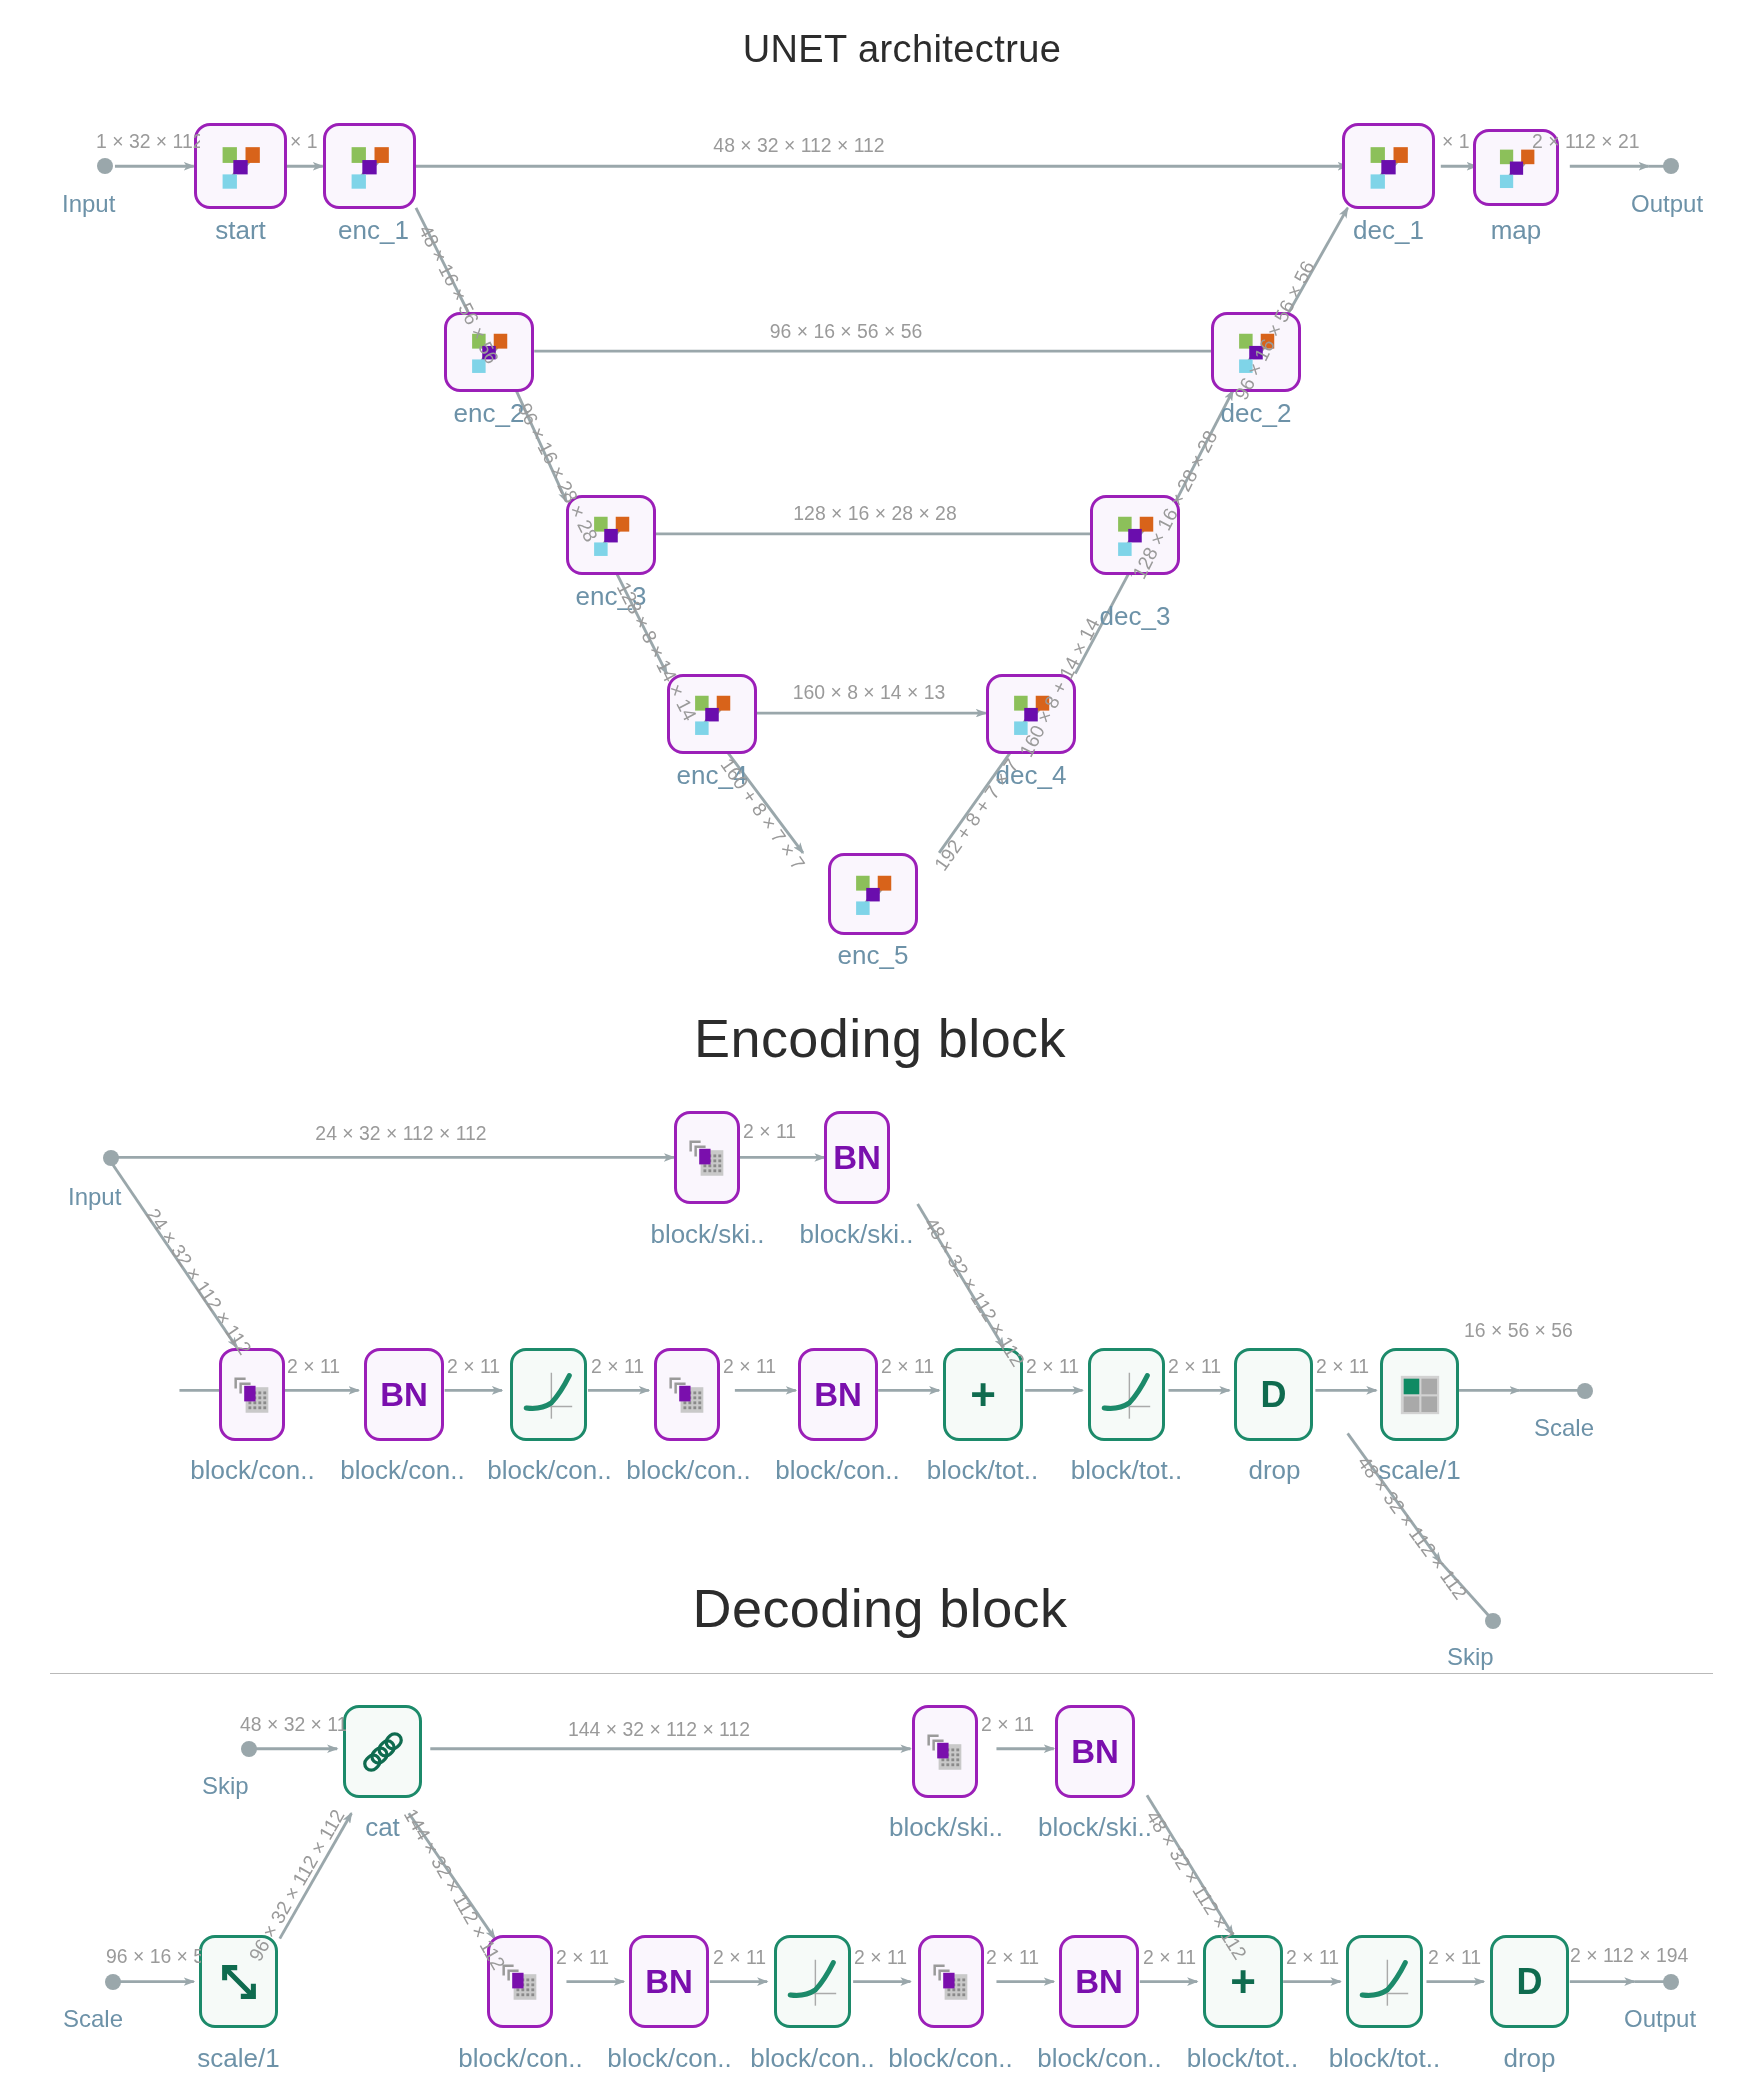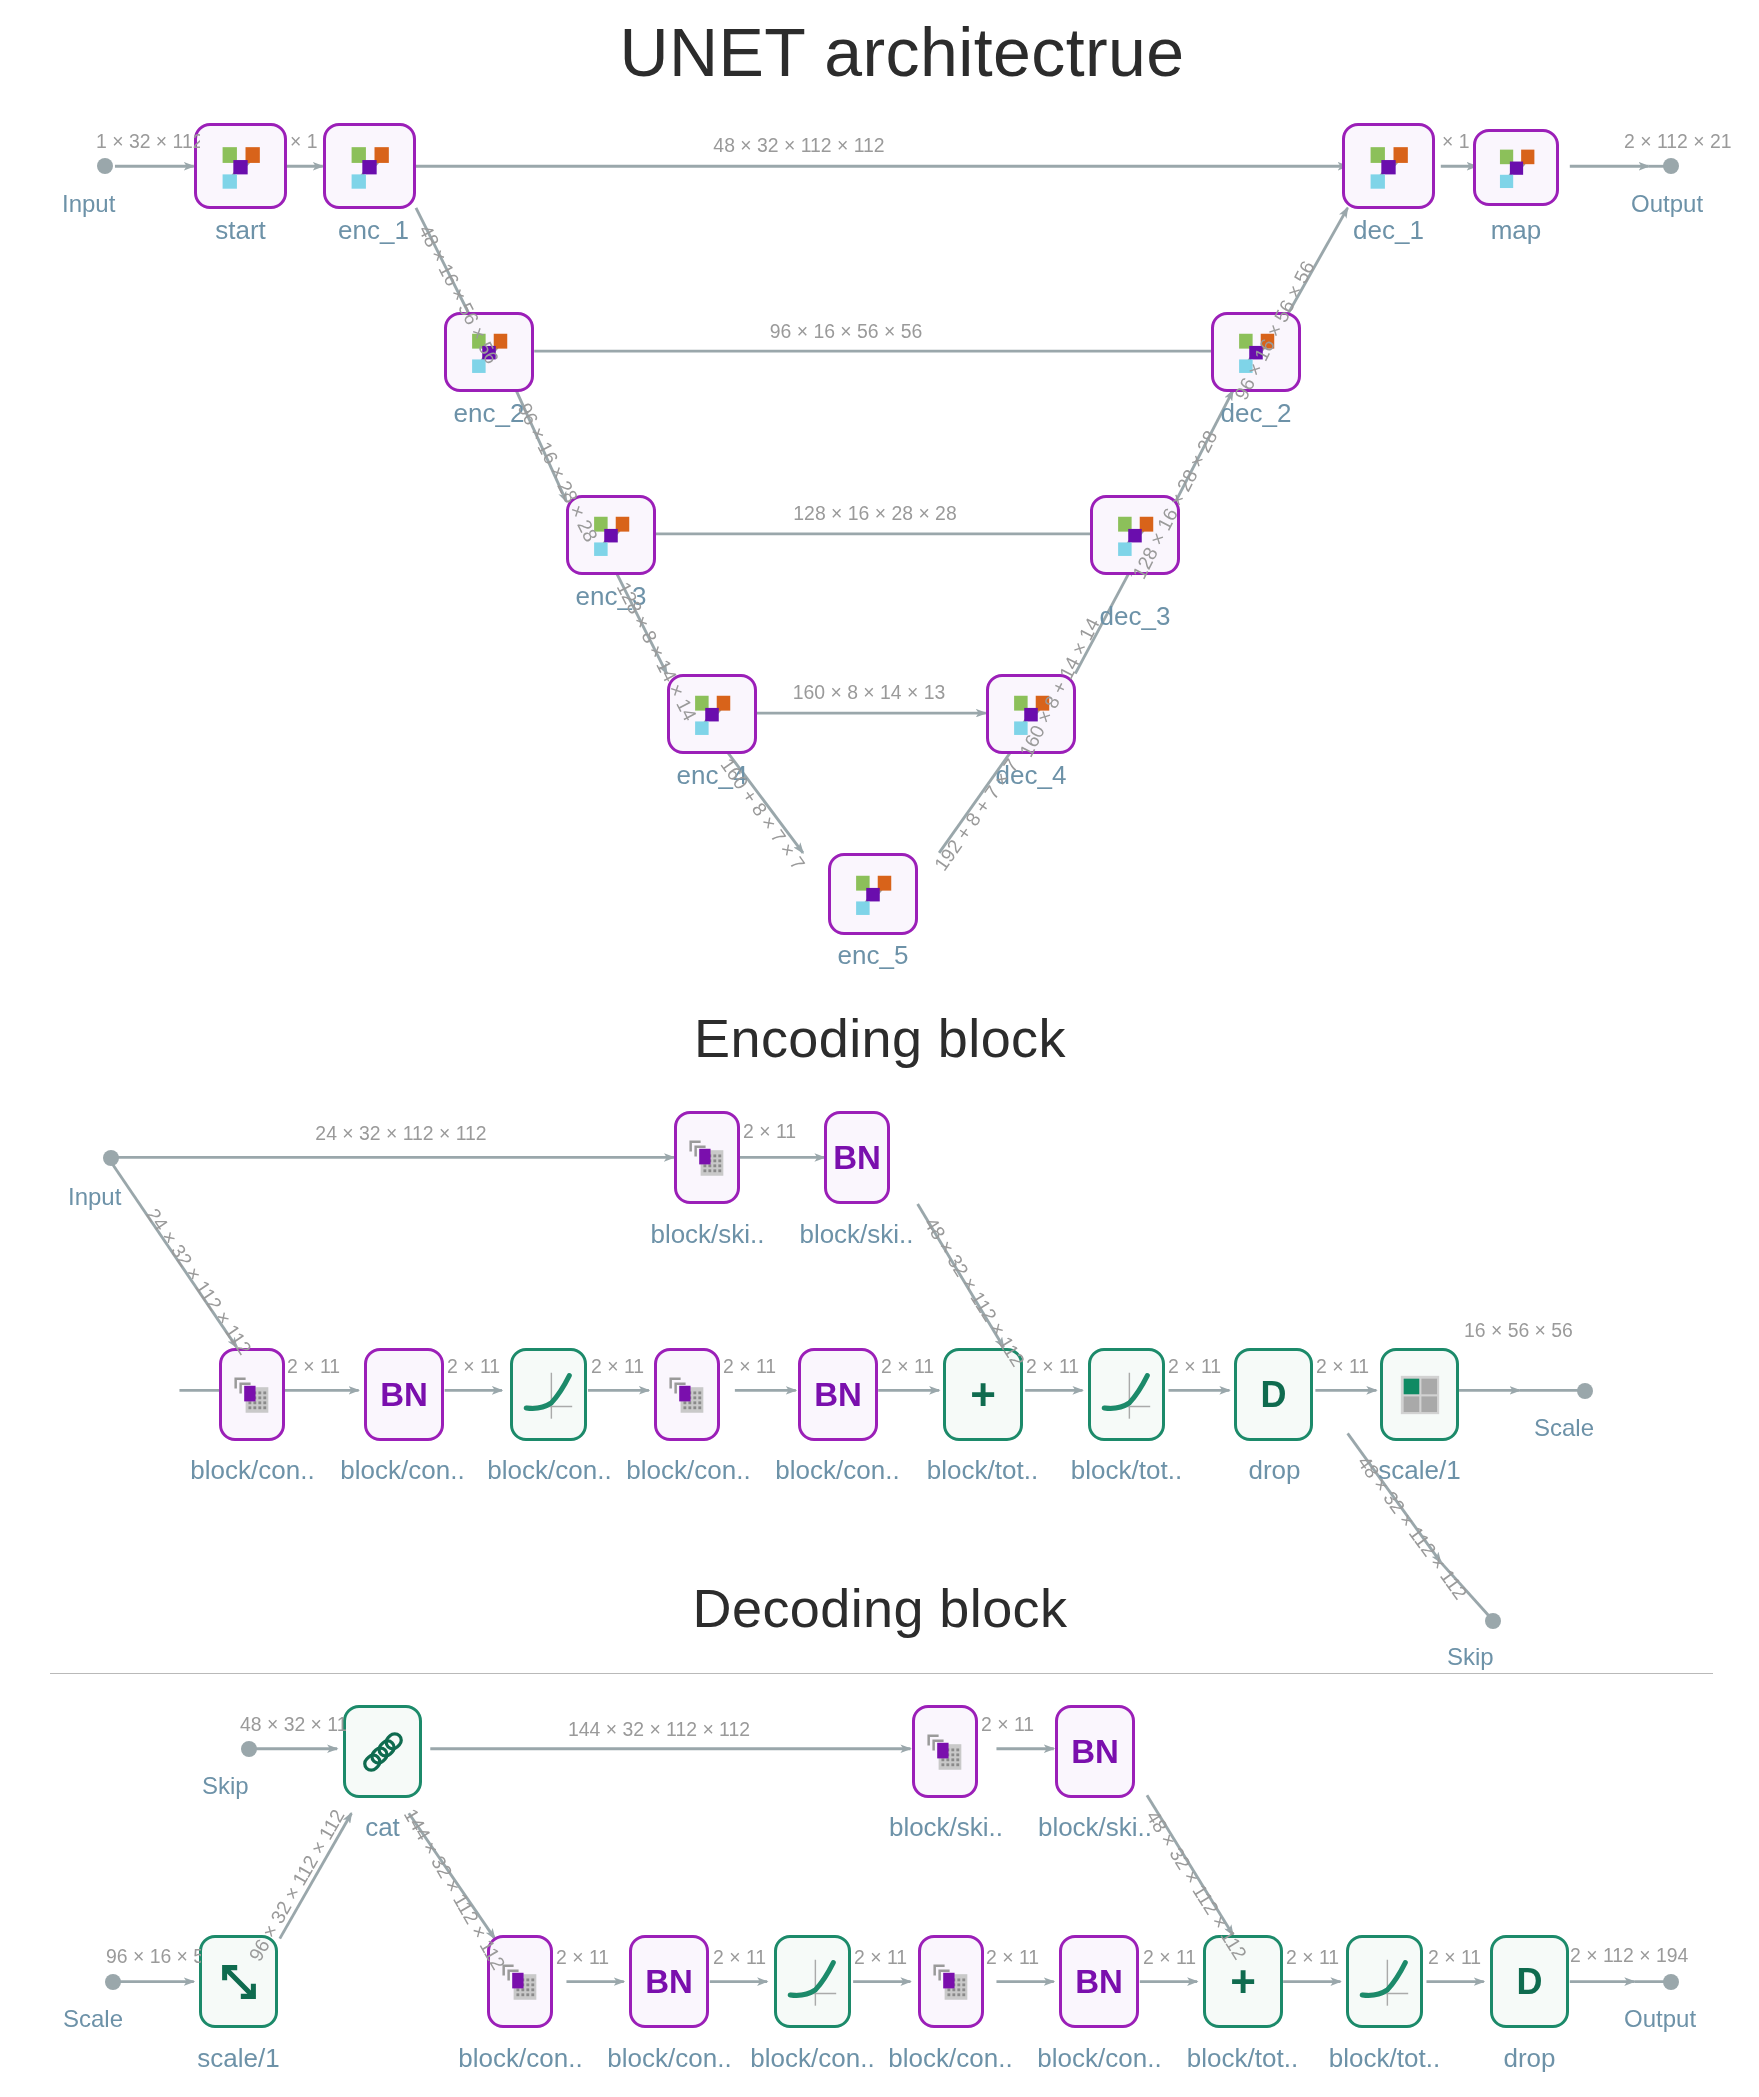"UNET architectrue" #title-unet { font-size: 68px -> 38px; top: 13px -> 28px }
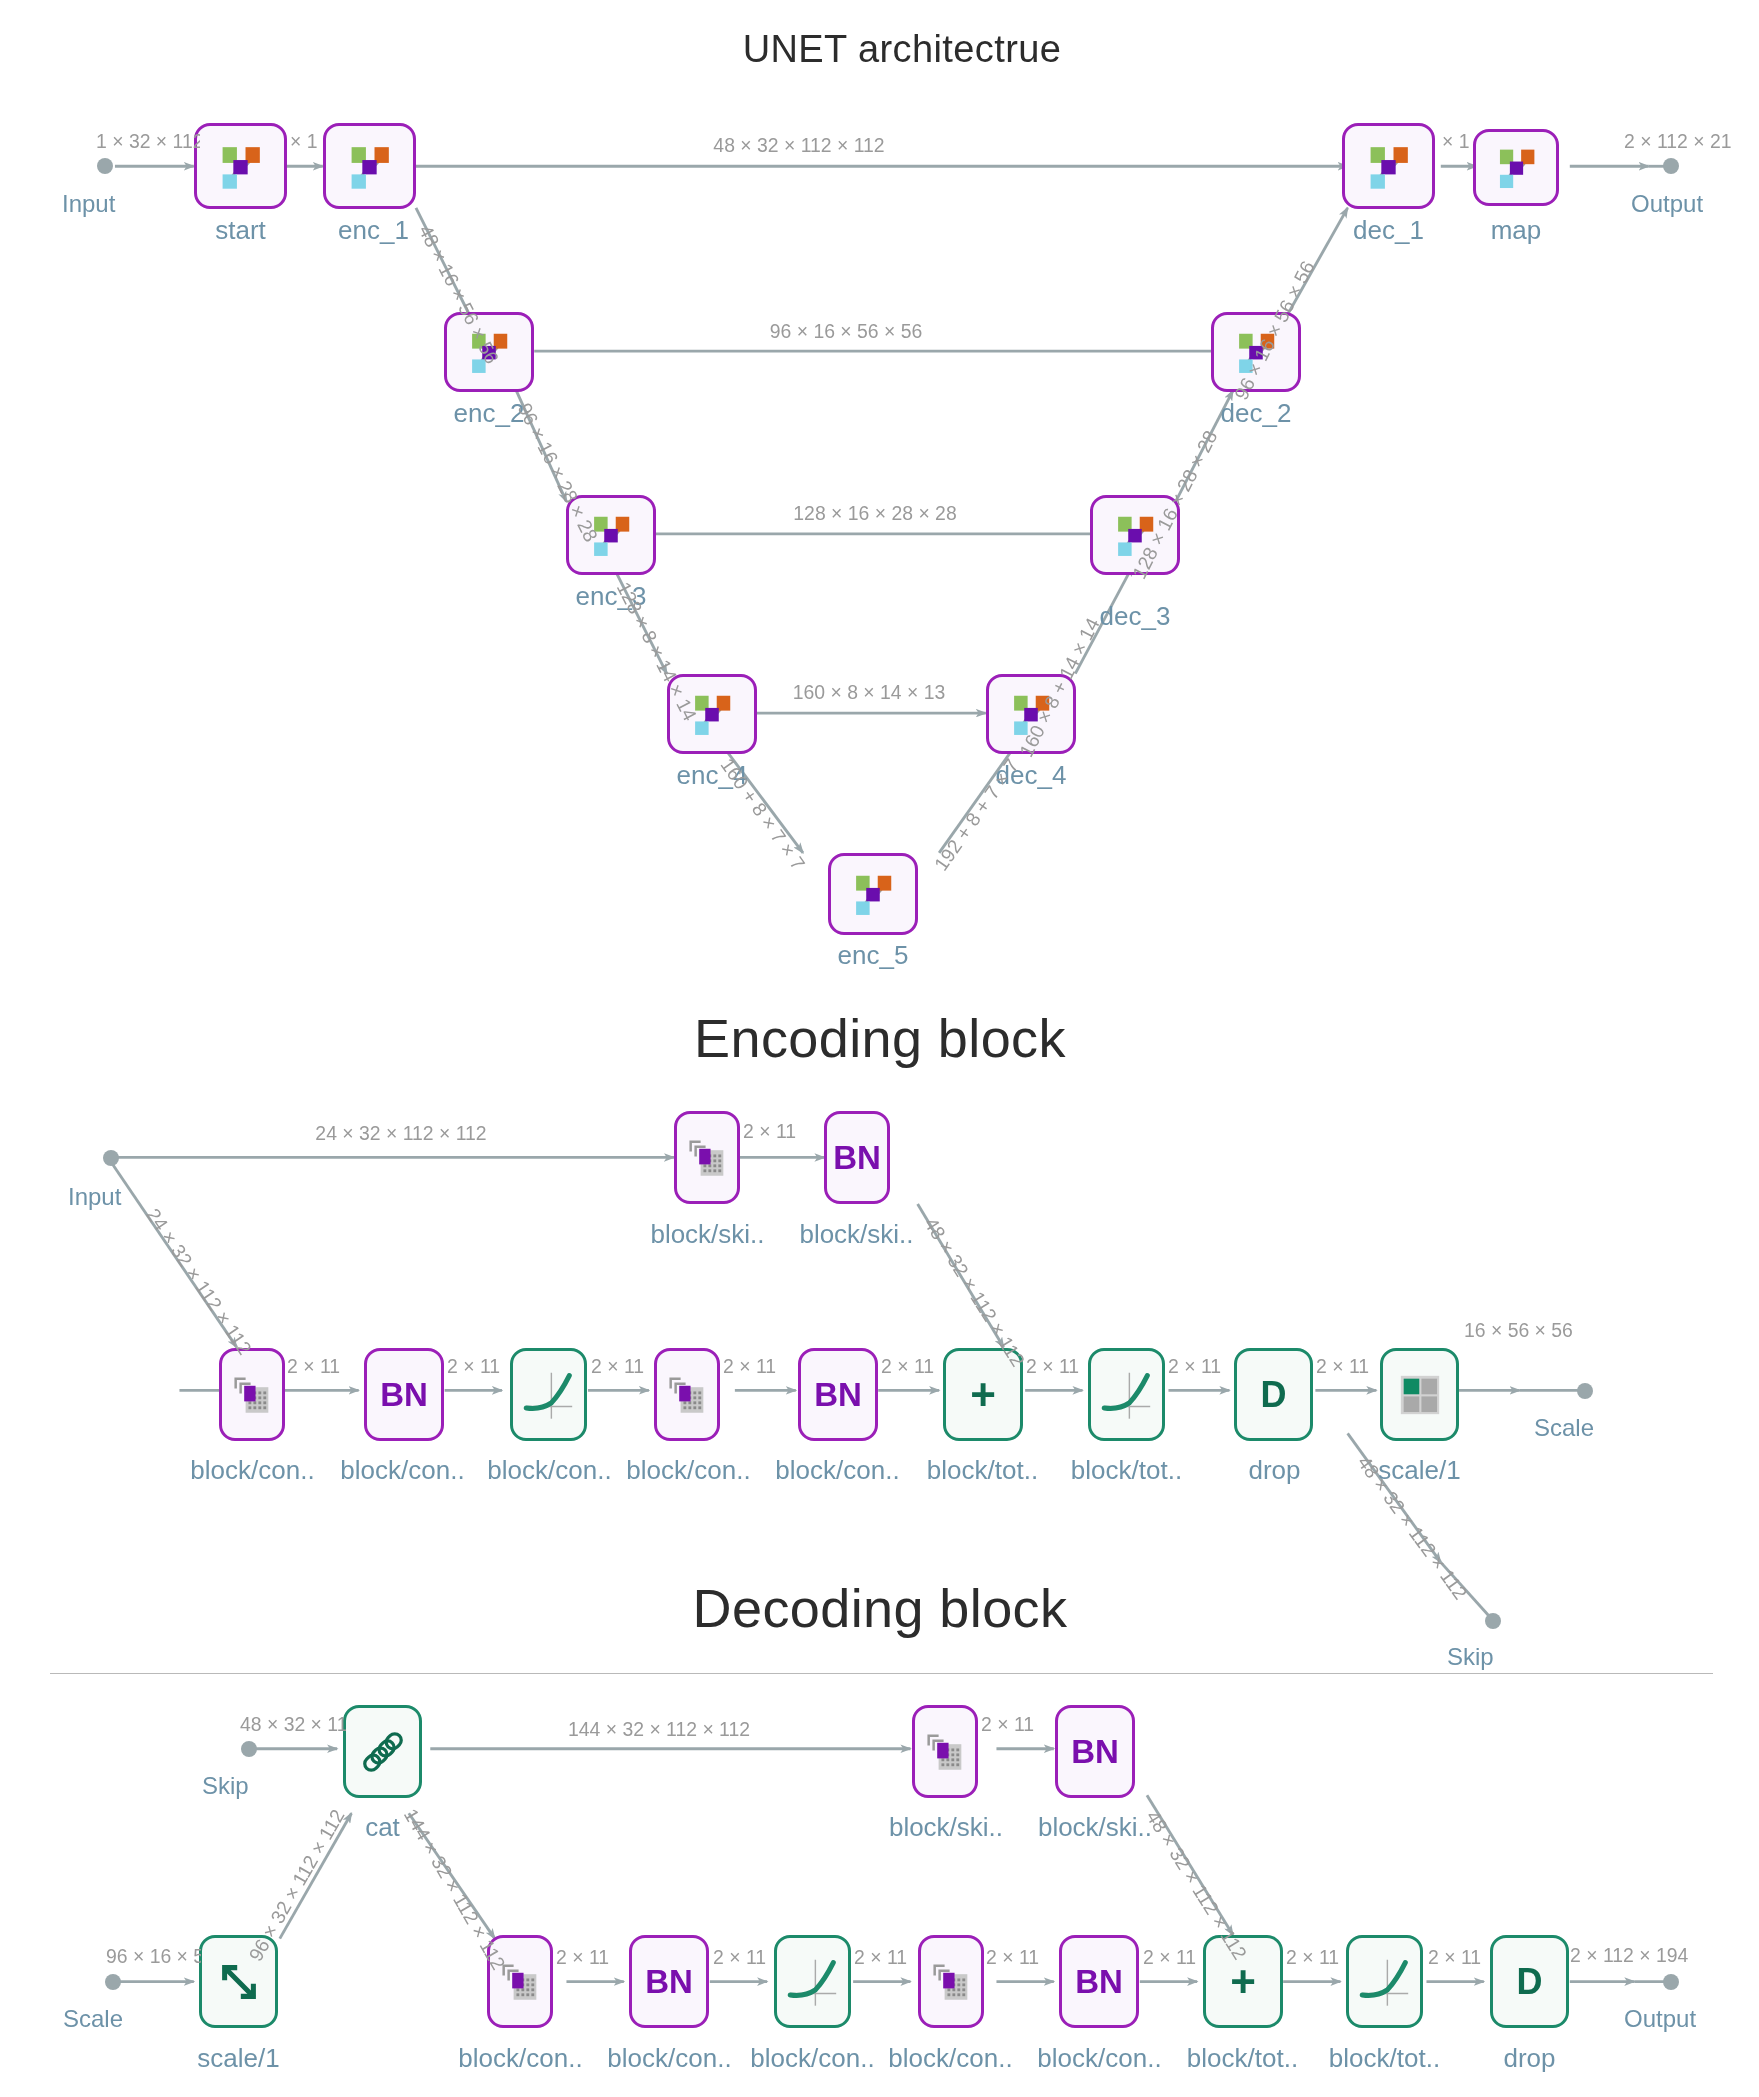"2 × 112 × 21" div.clipbox { left: 1624px -> 1532px }
